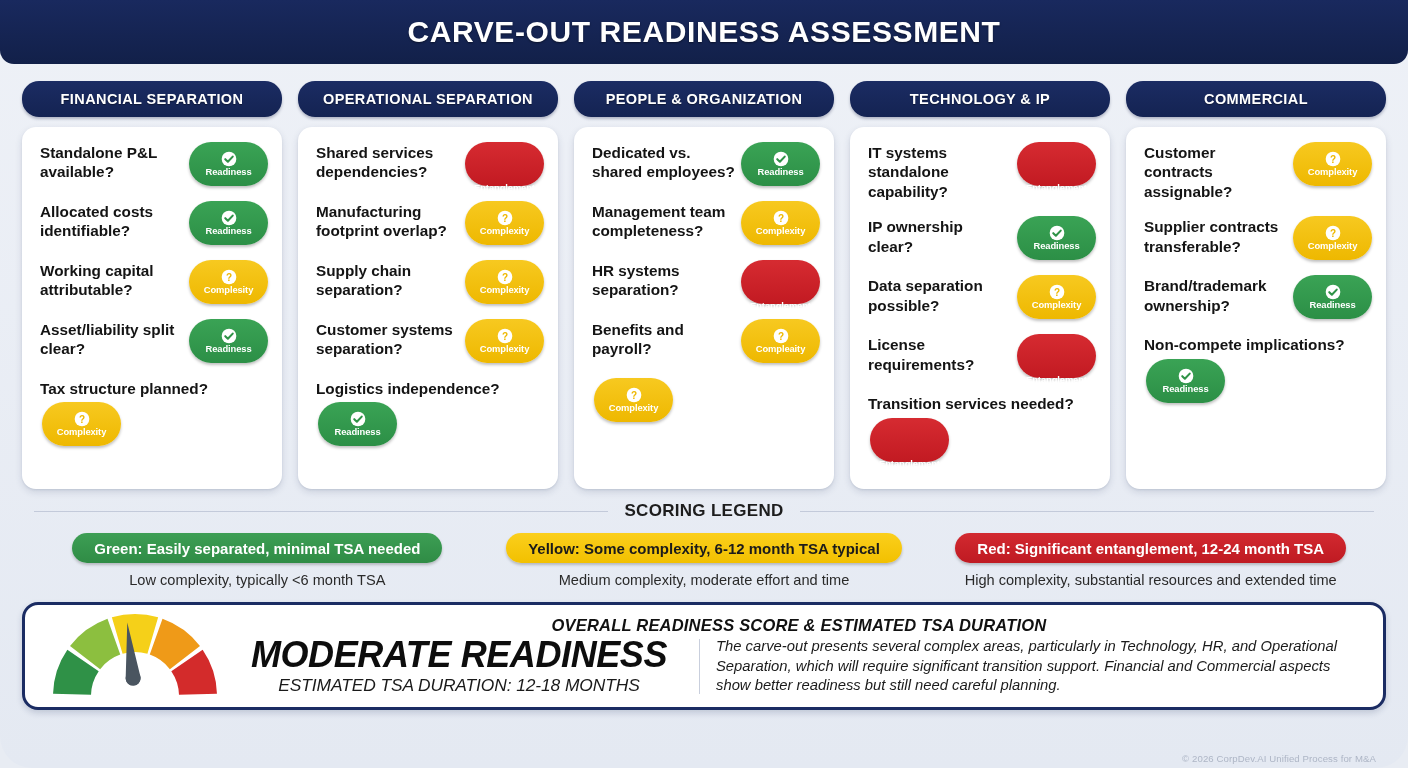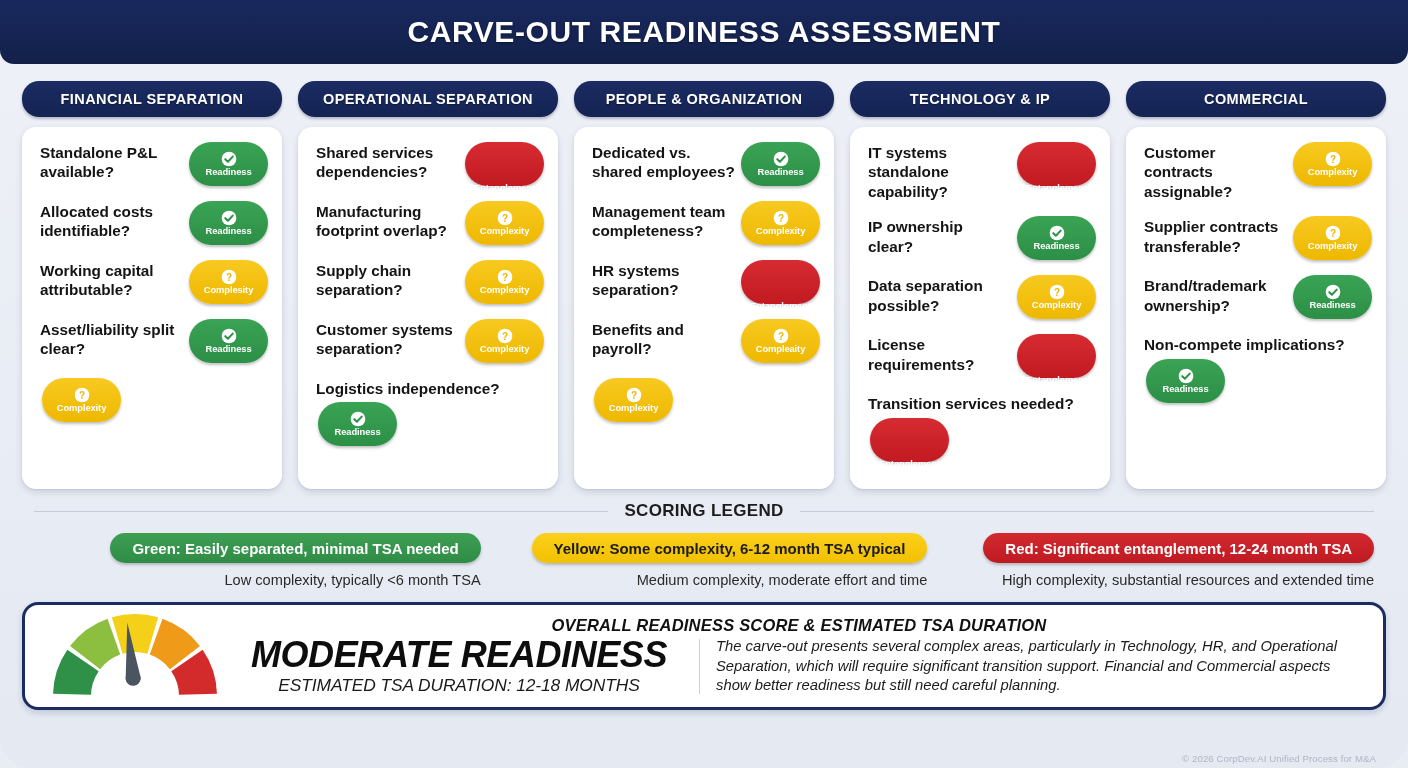"Tax structure planned?" div.item-label { html: none -> <div>Tax structure planned?</div> }
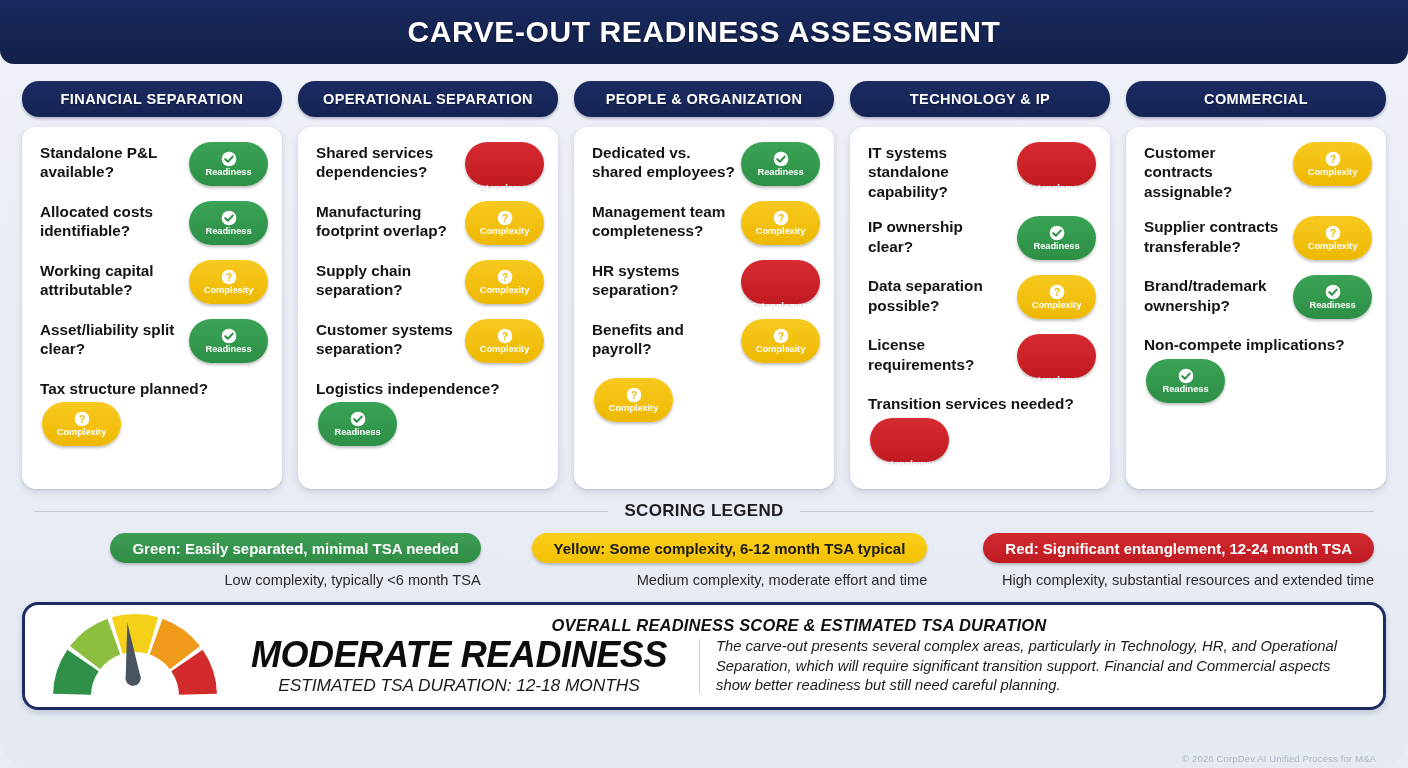"Green: Easily separated, minimal TSA" .legend-col { align-items: flex-end -> center }
